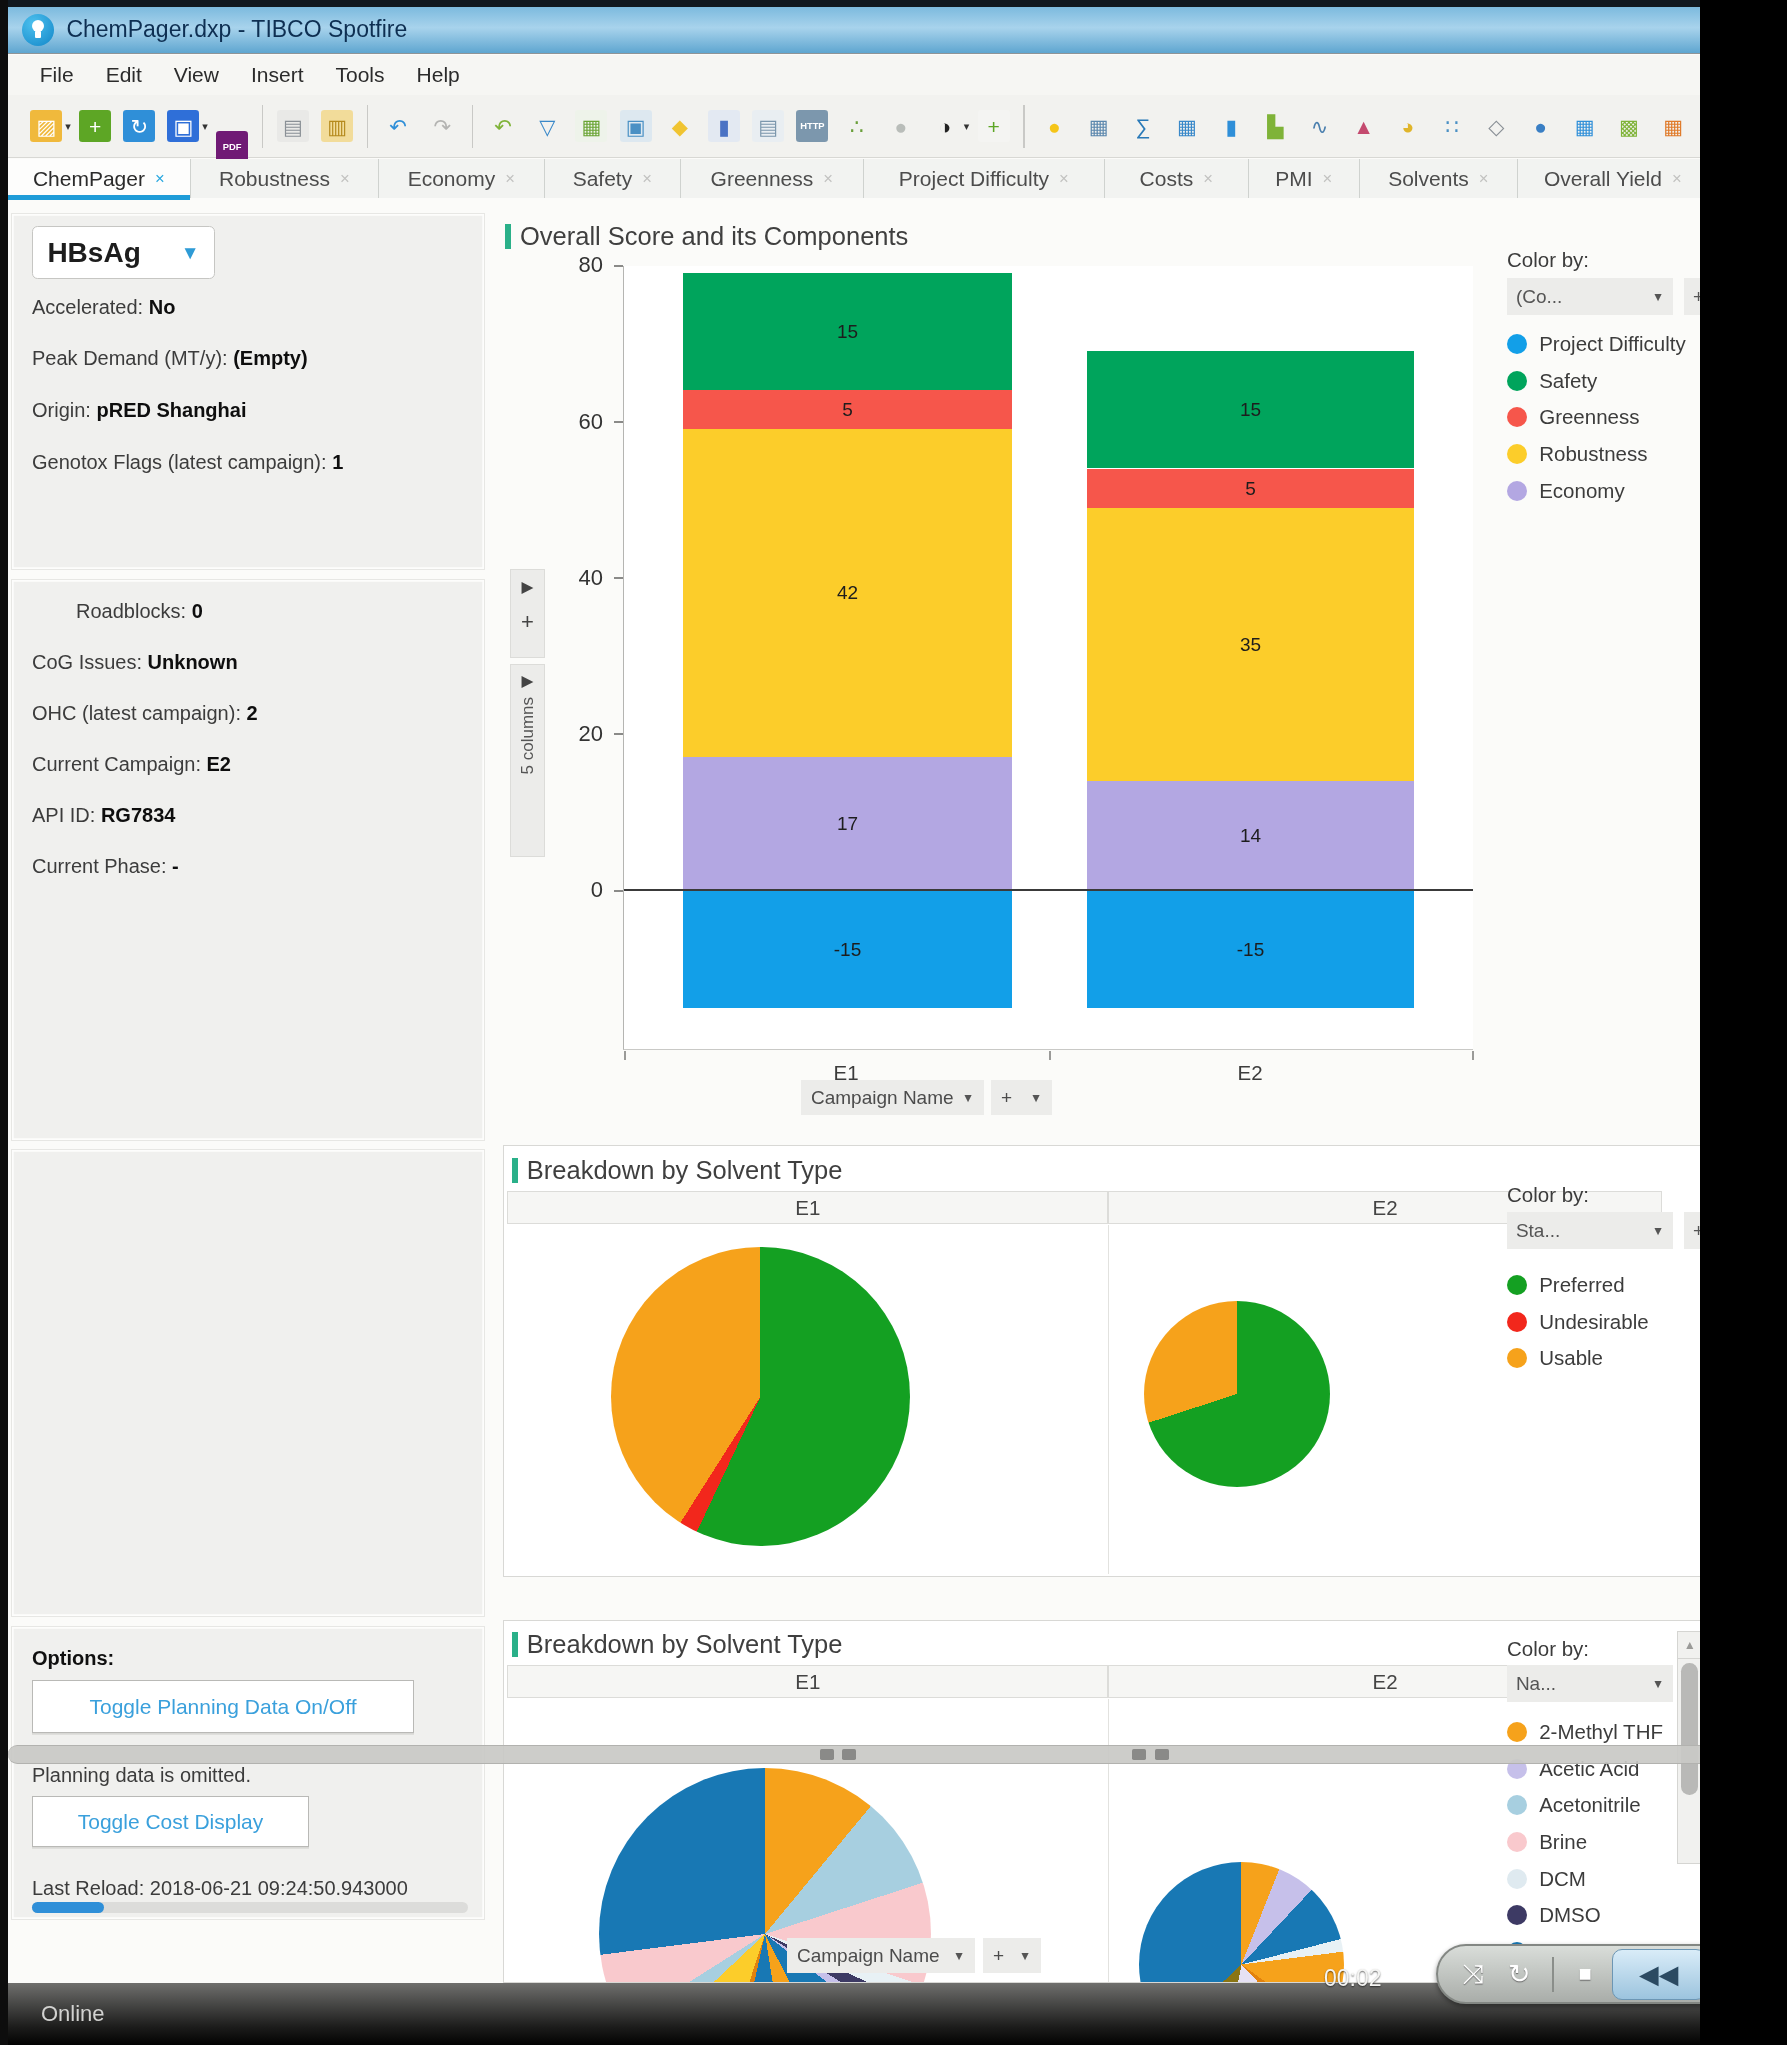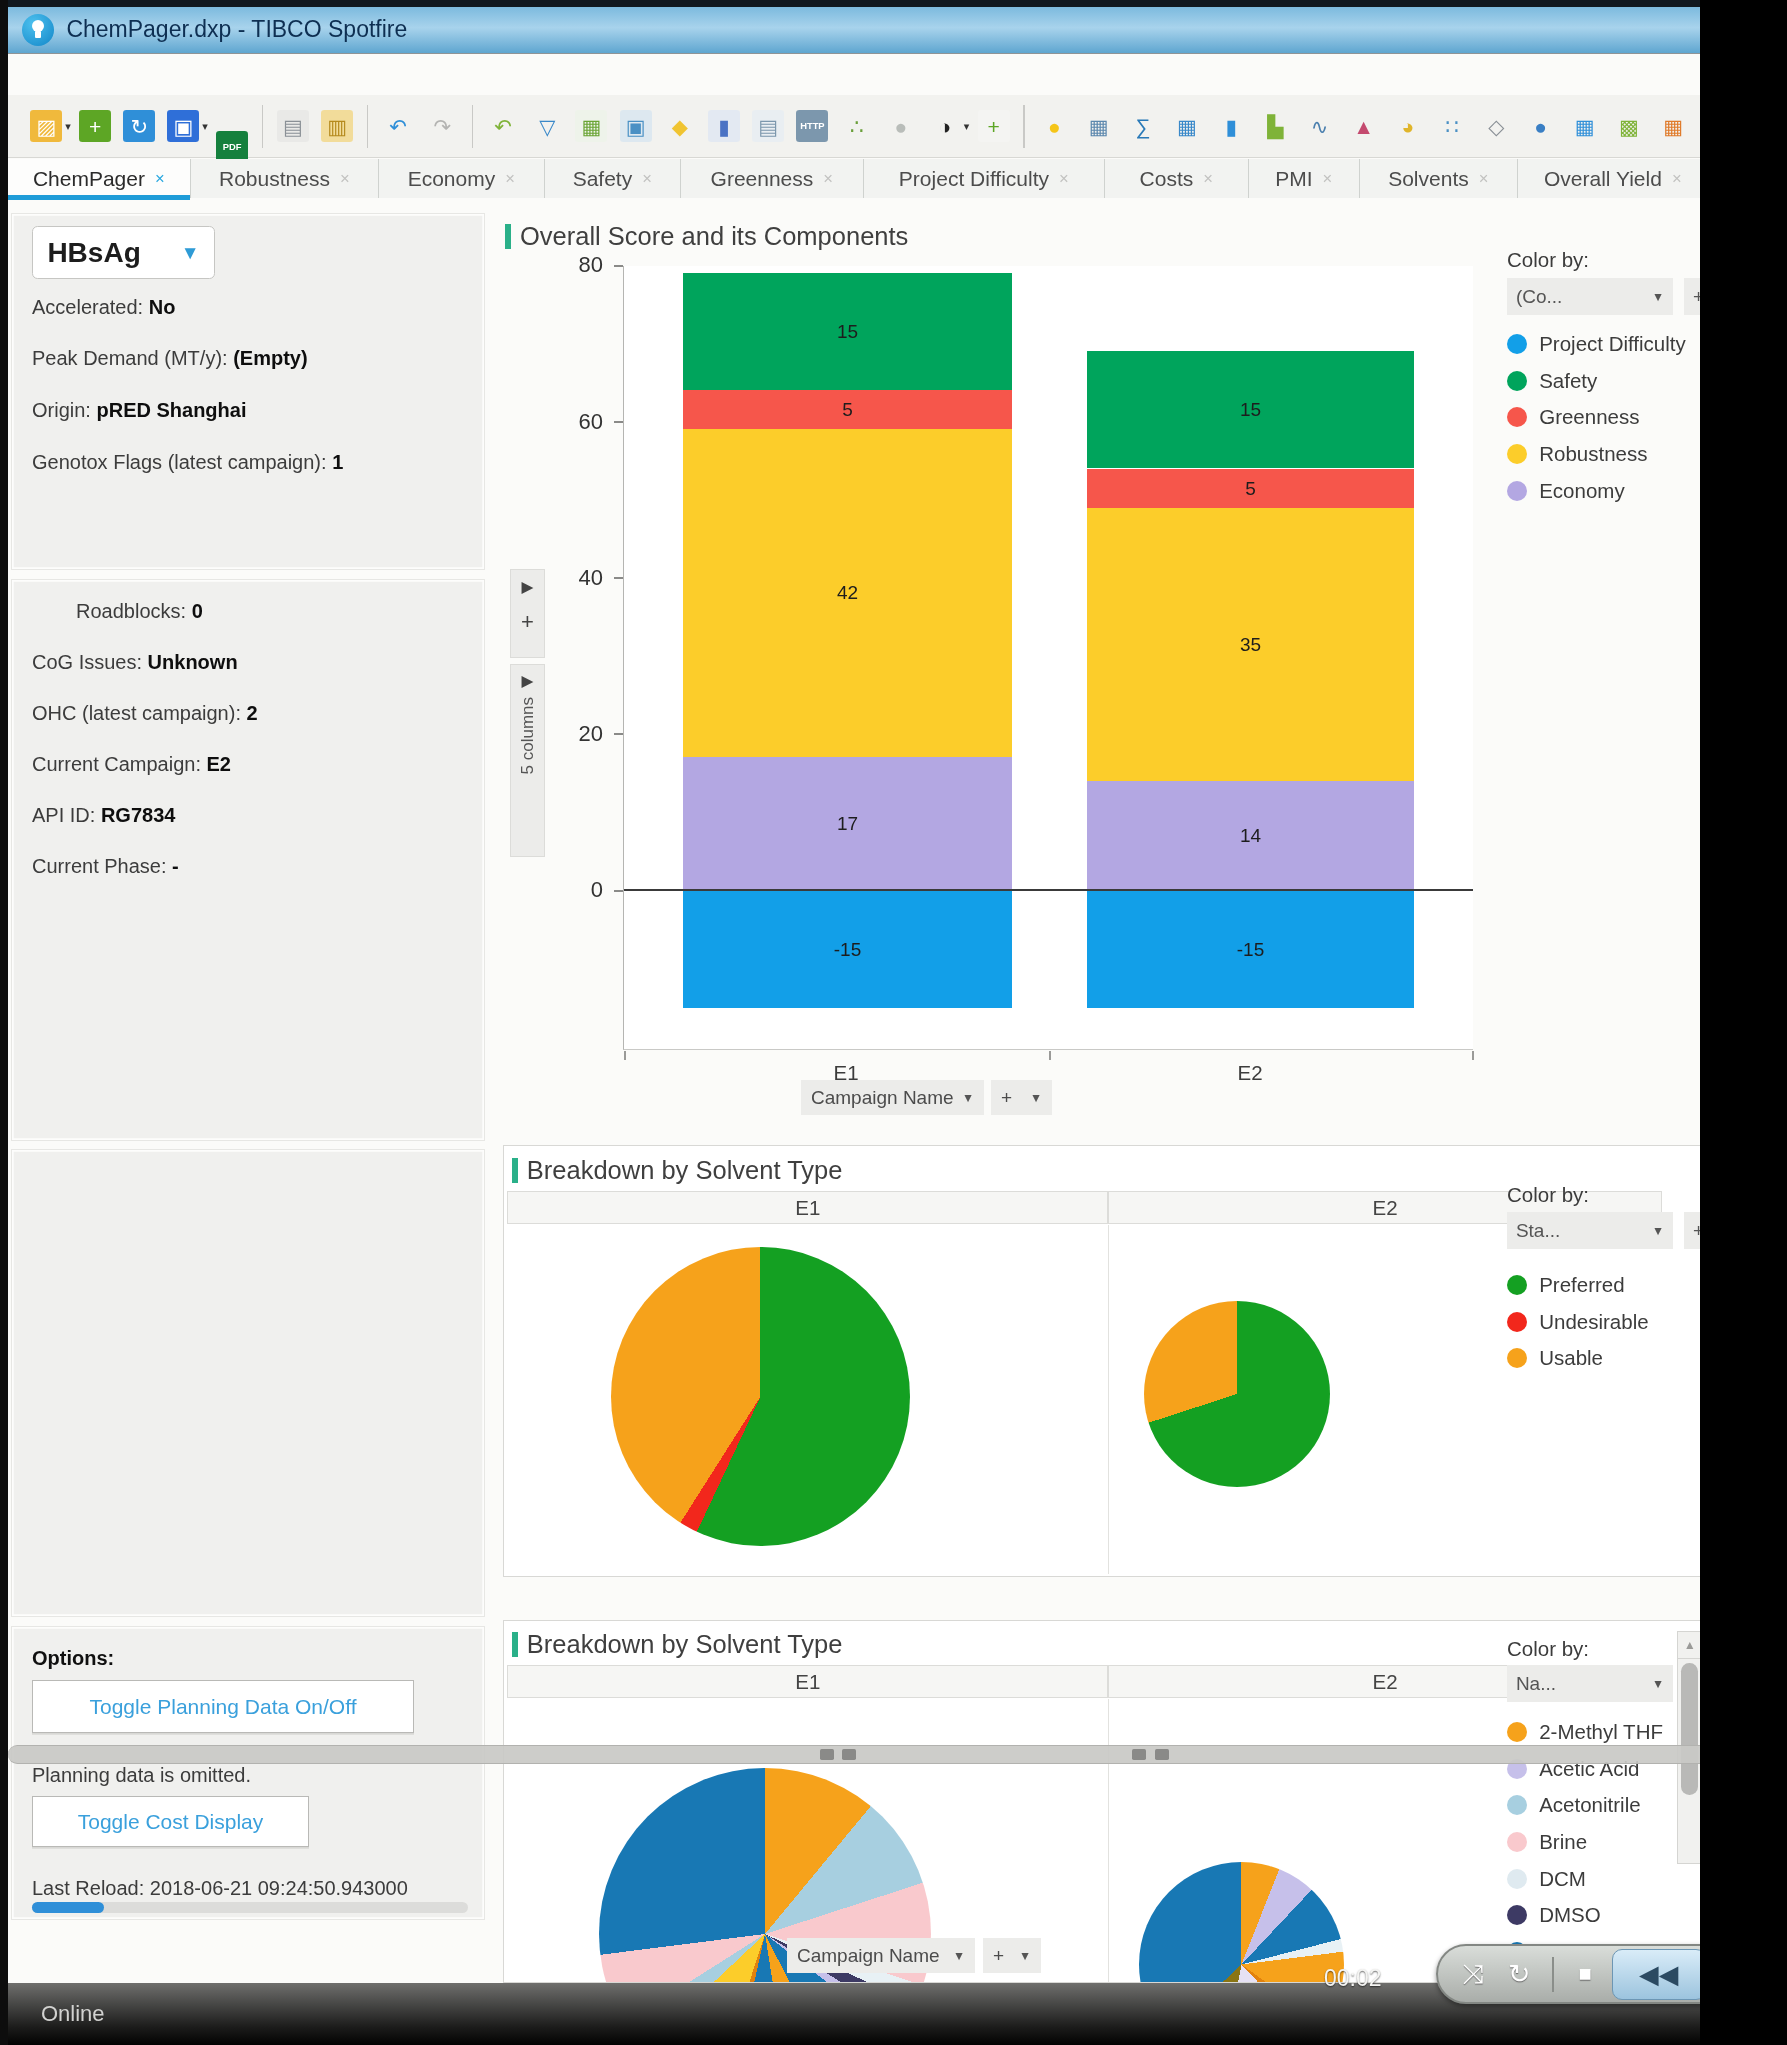"File" div.abs { html: none -> <div> <div>File</div> <div>Edit</div> <div>View</div> <div>Insert</div> <div>Tools</div> <div>Help</div> </div> }
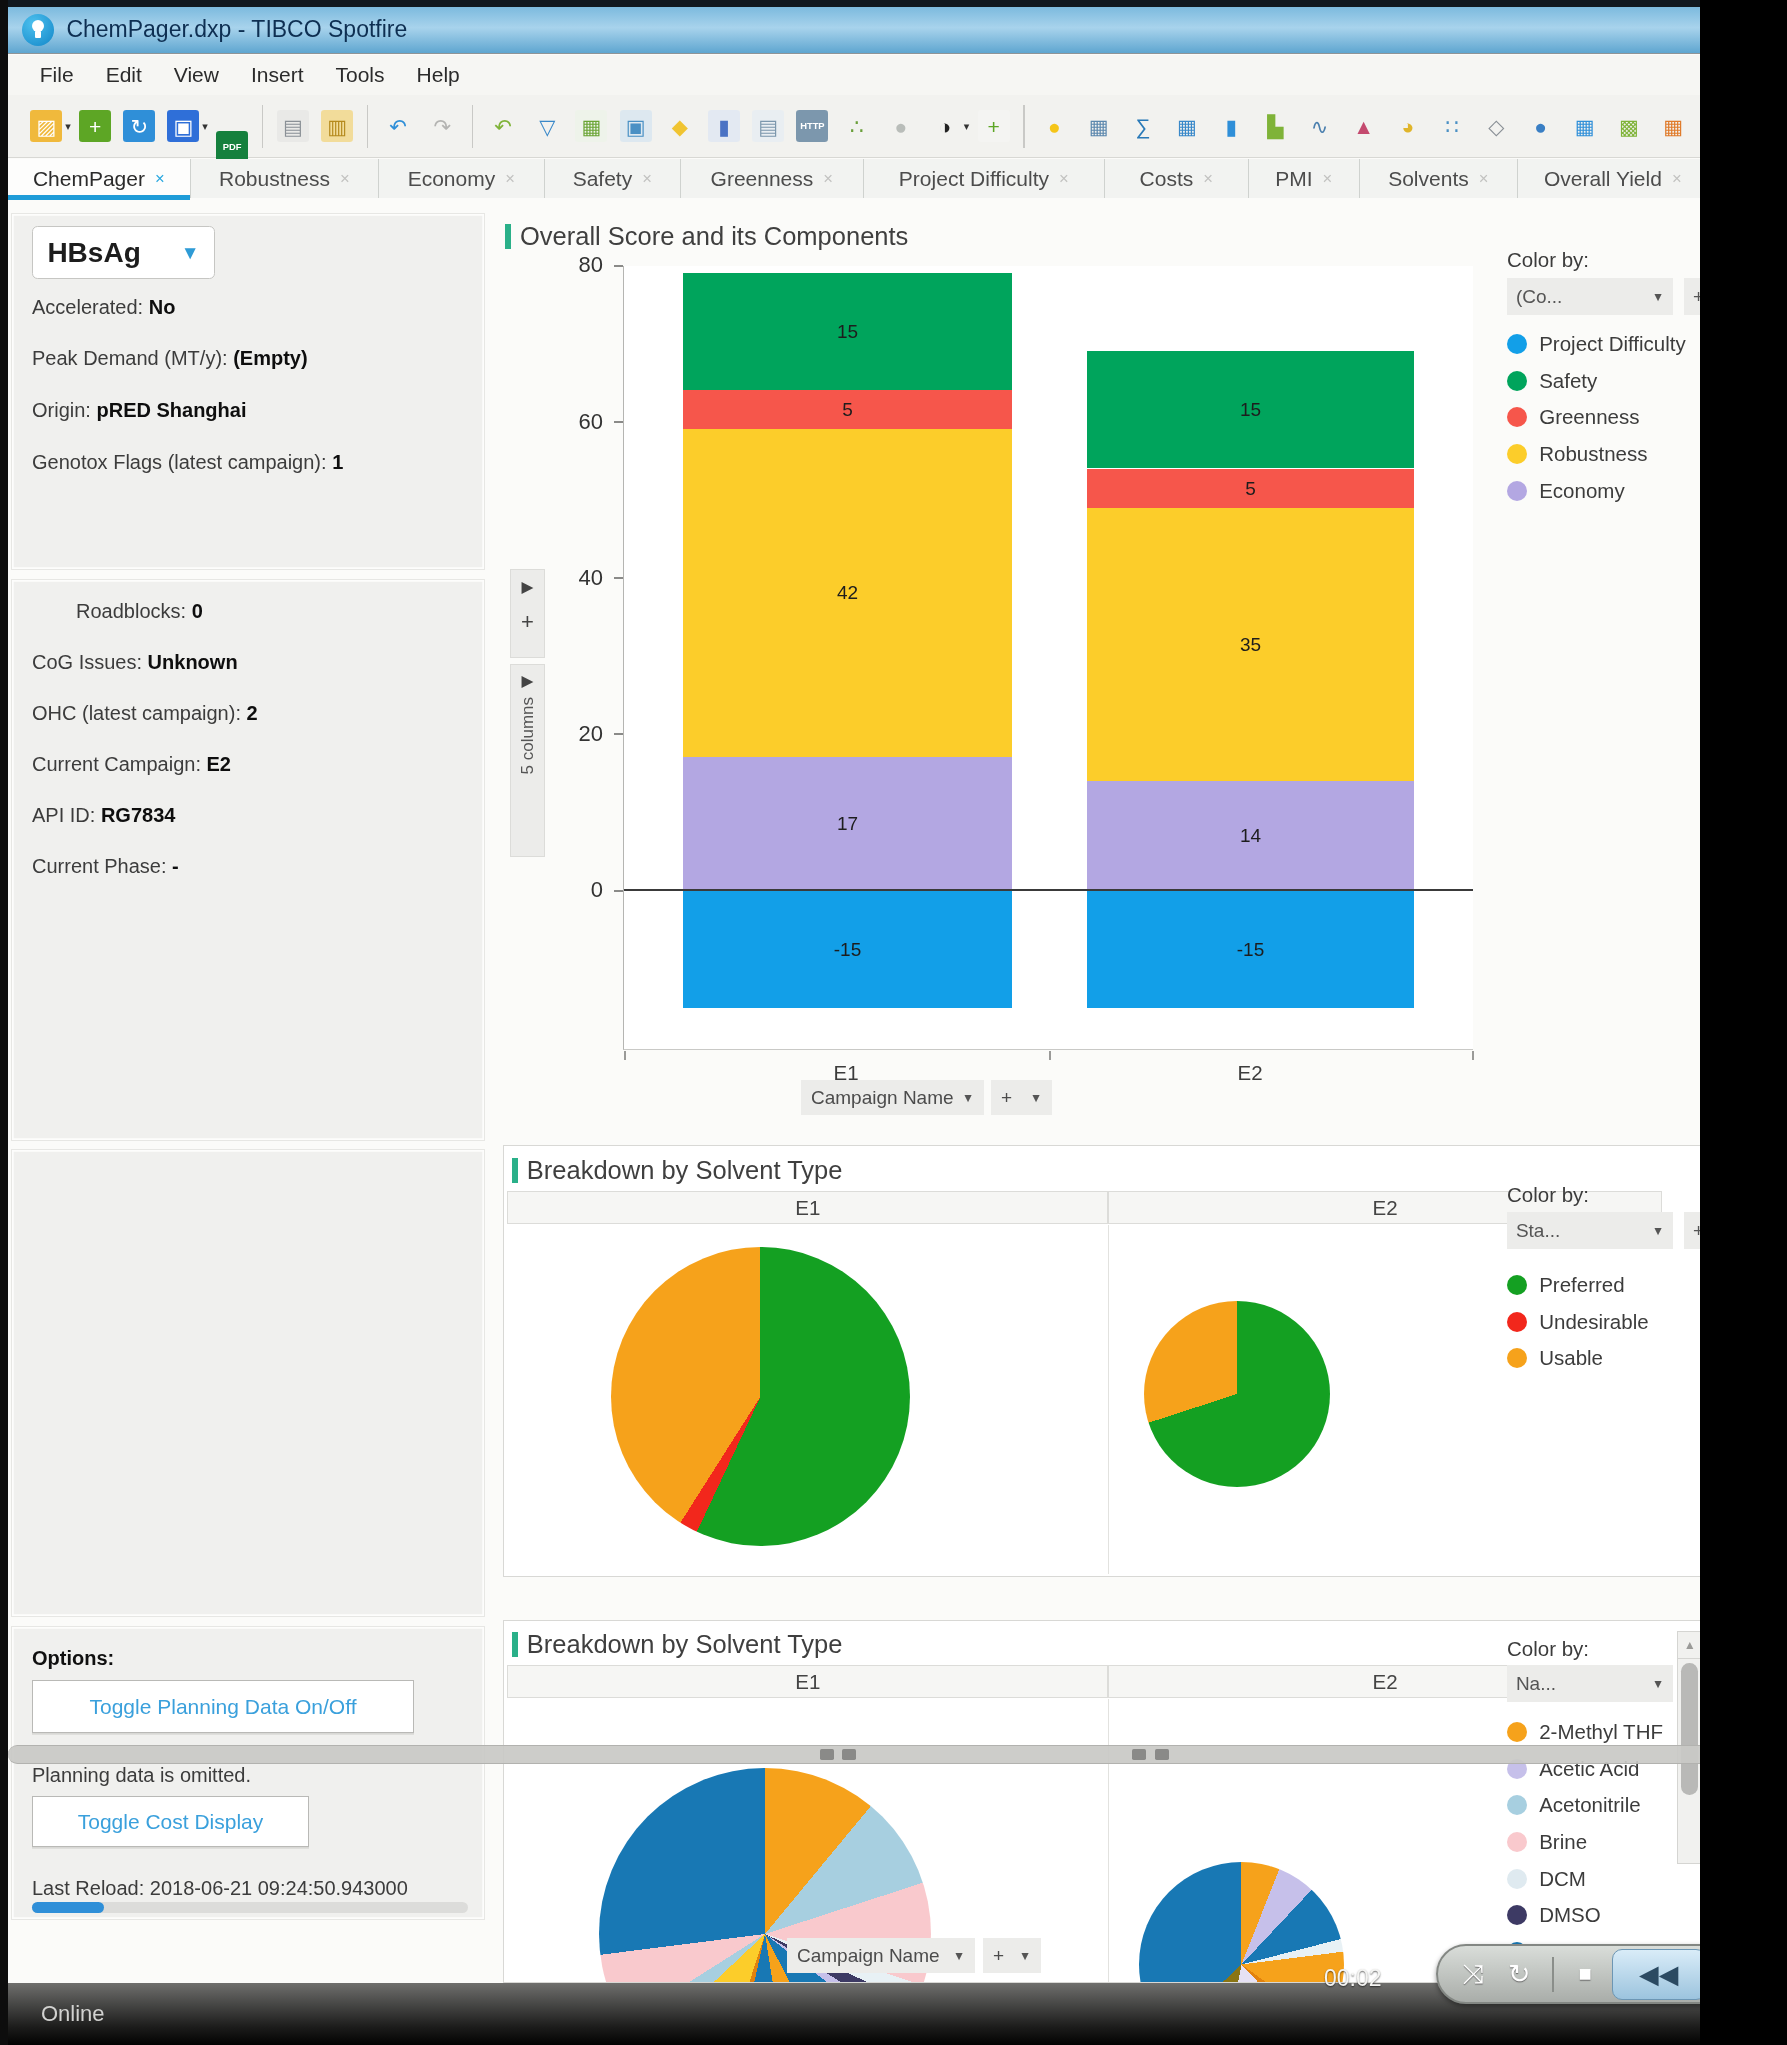"PDF" div.tb-icon { background: #15803d -> #701a75 }
